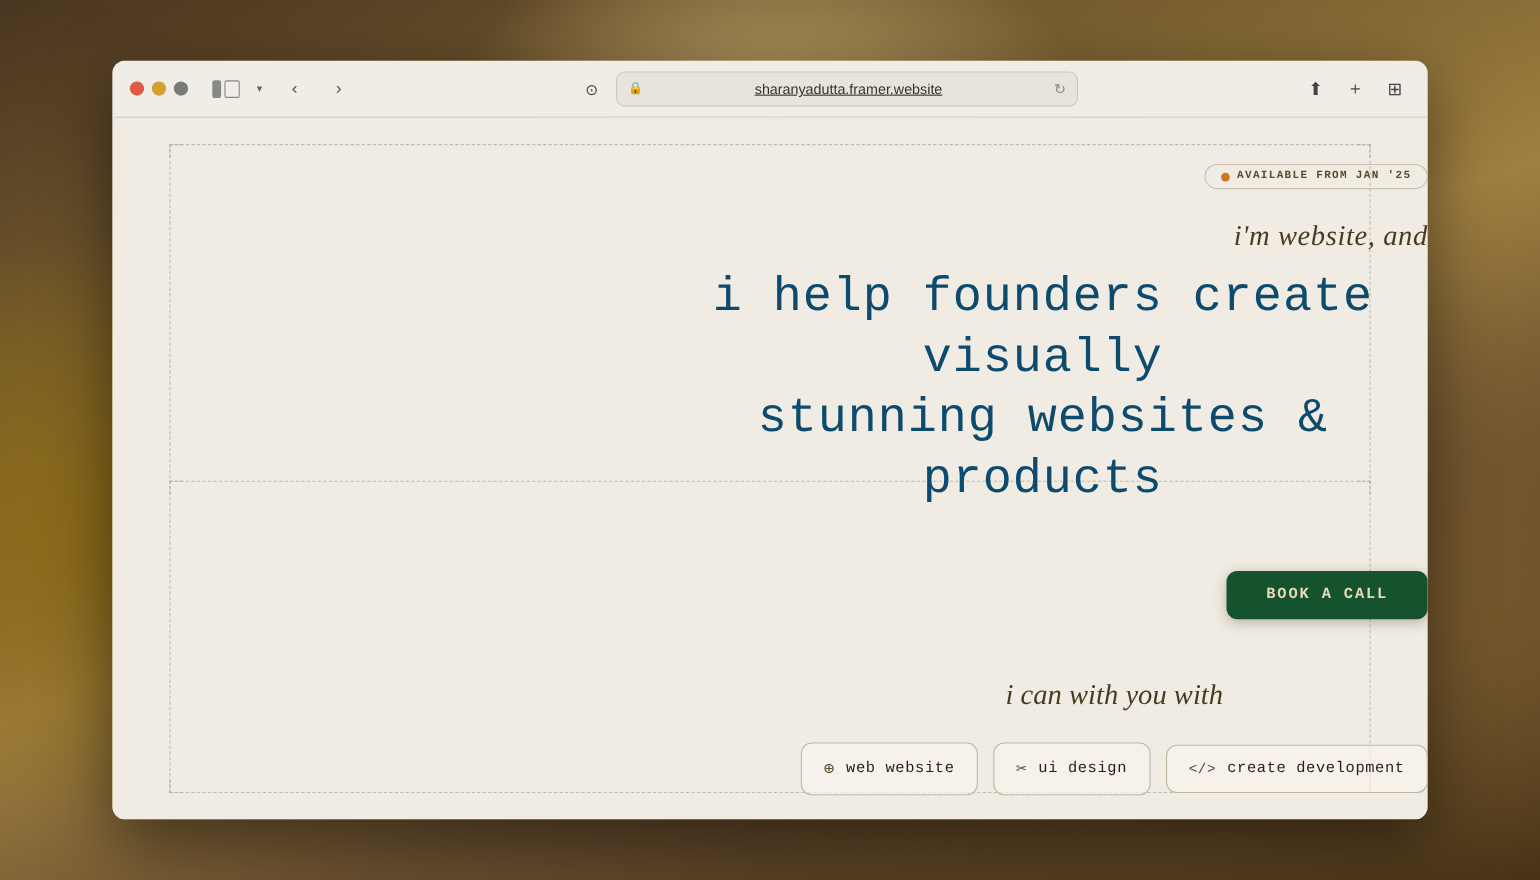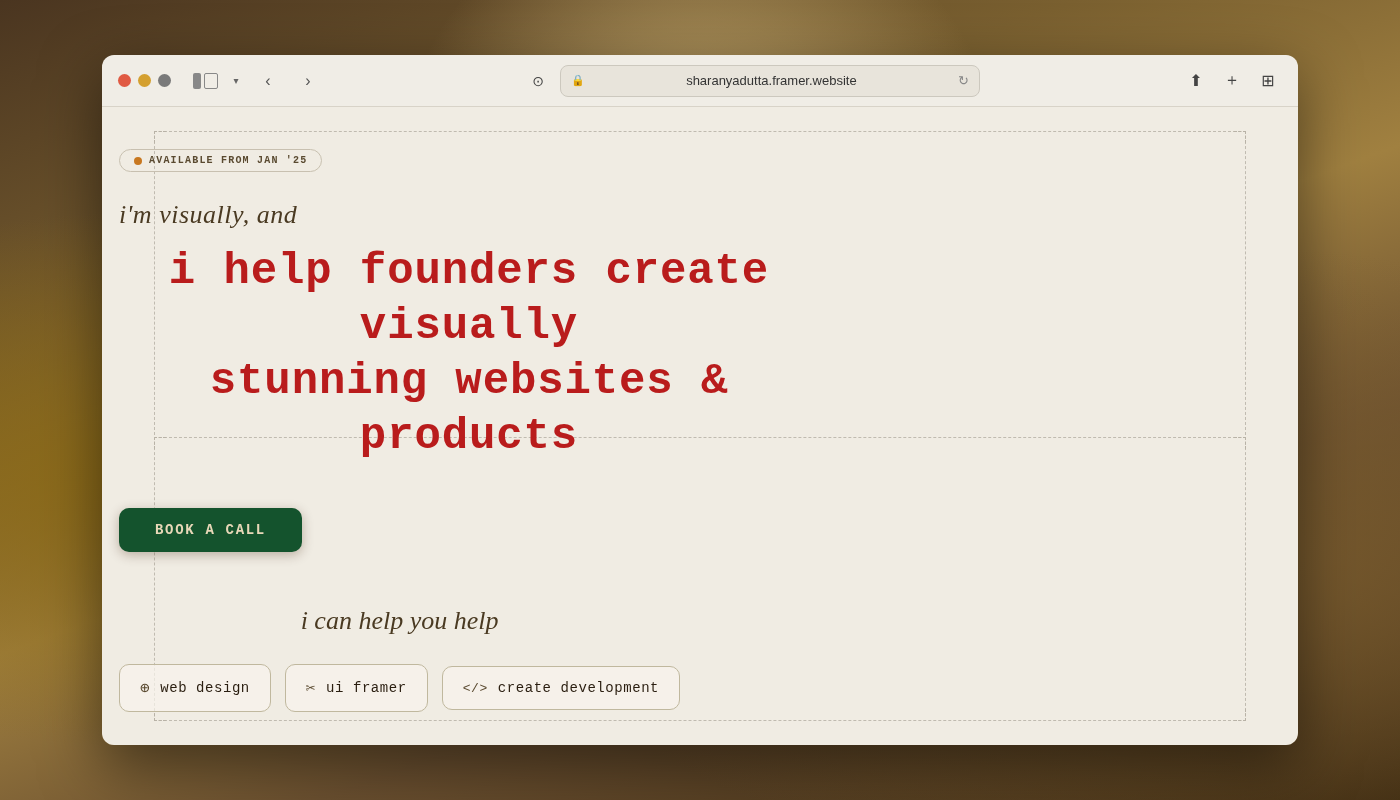"sharanyadutta.framer.website" .url-text { text-decoration: none -> underline }
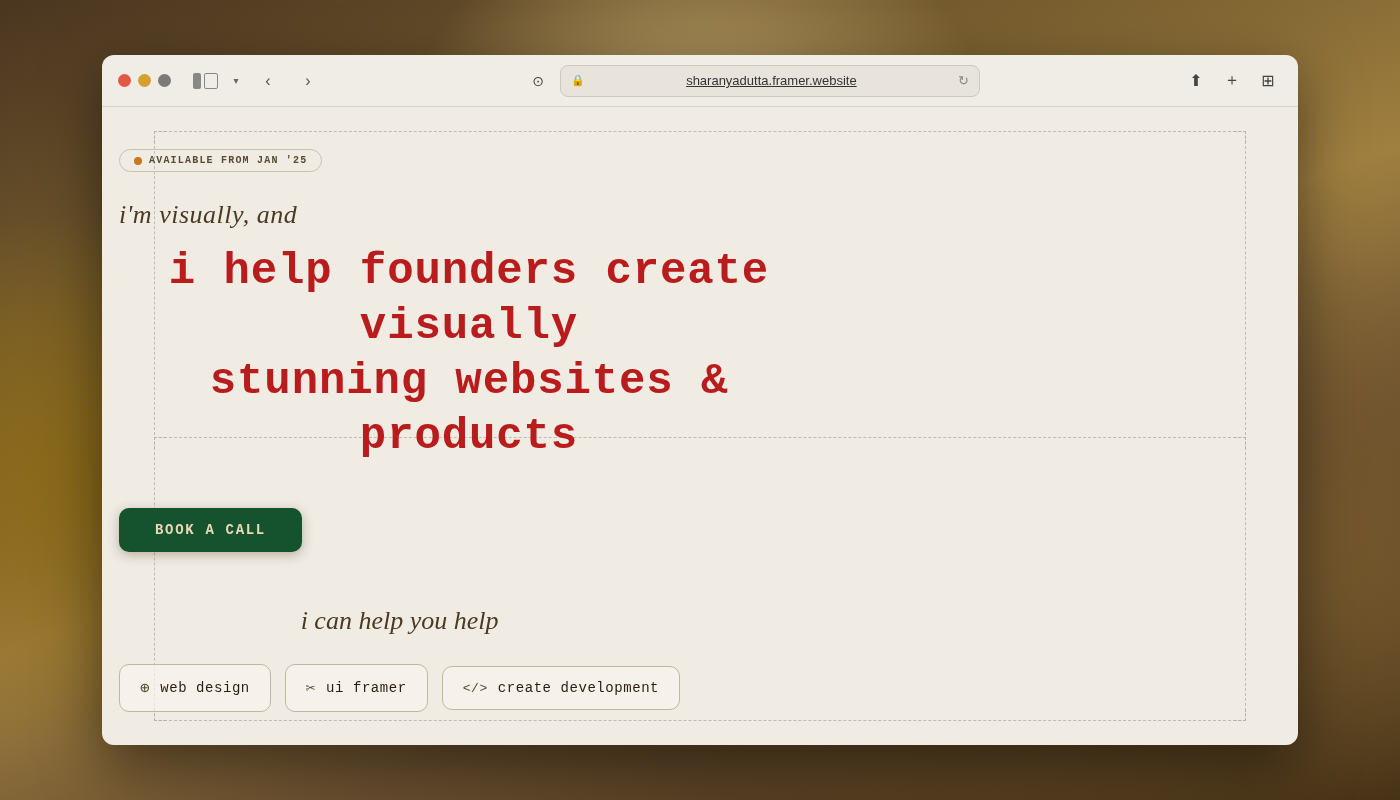"AVAILABLE FROM JAN '25" .page-content { align-items: flex-start -> flex-end }
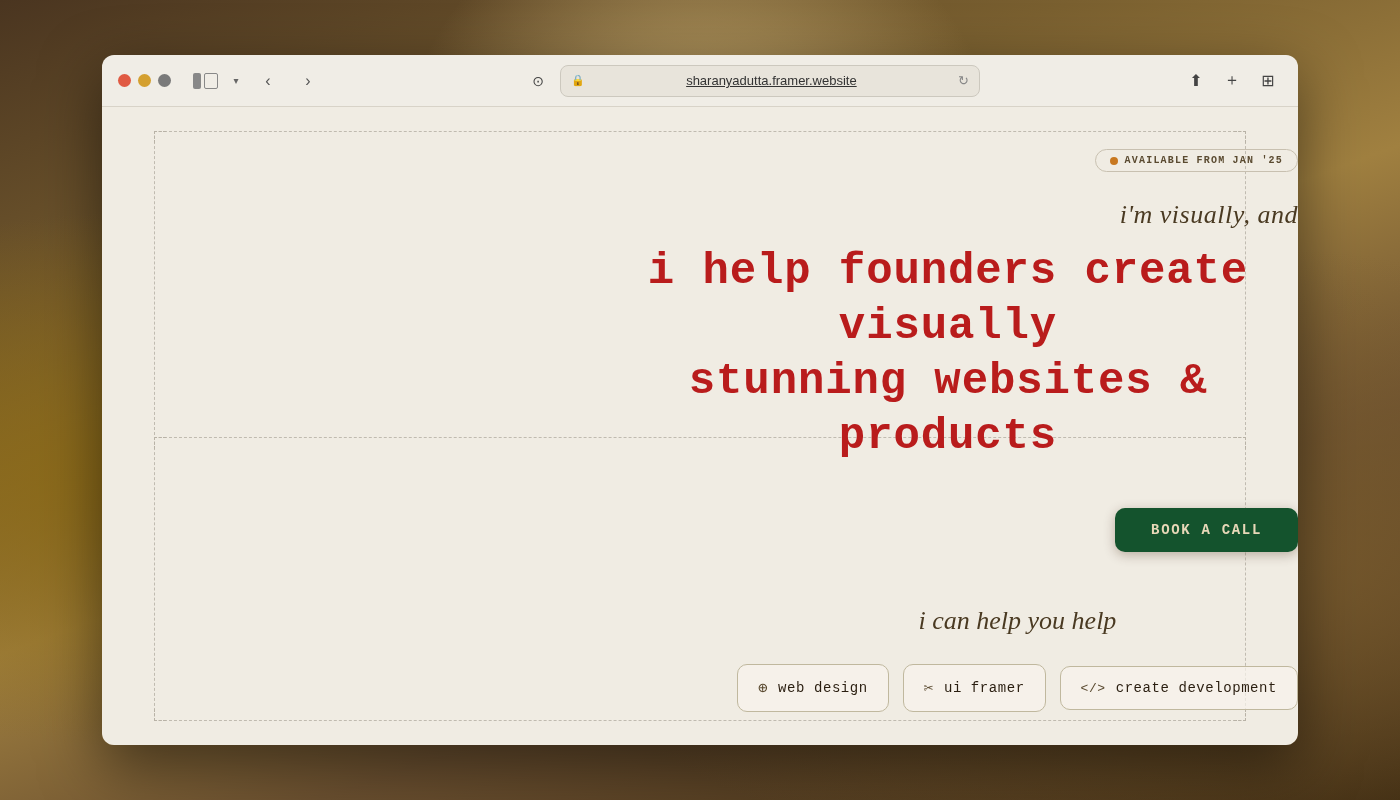"i'm visually, and" div.italic-subtitle { text: visually -> website }
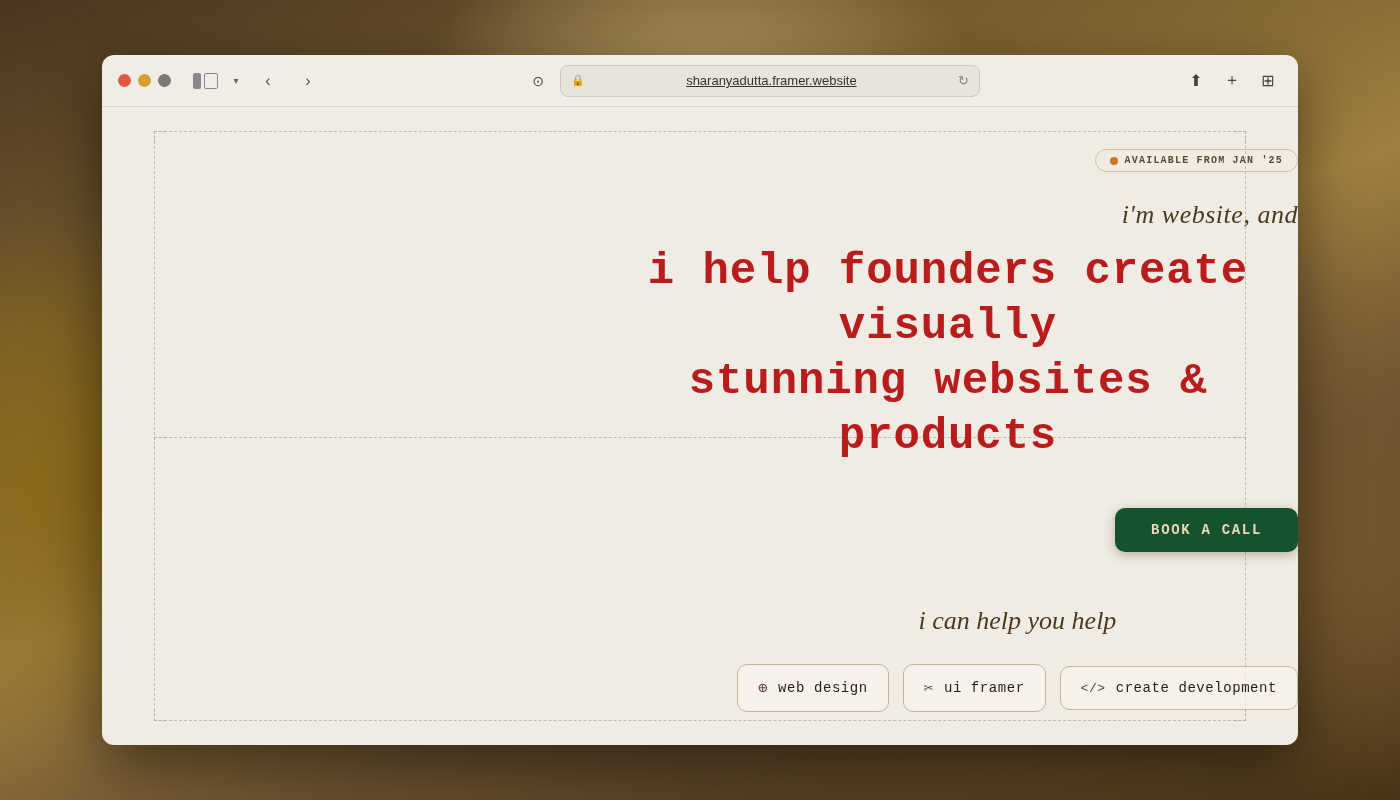"i help founders create visually" .main-heading { color: #b91c1c -> #0c4a6e; font-weight: 700 -> 400; margin-bottom: 44px -> 55px }
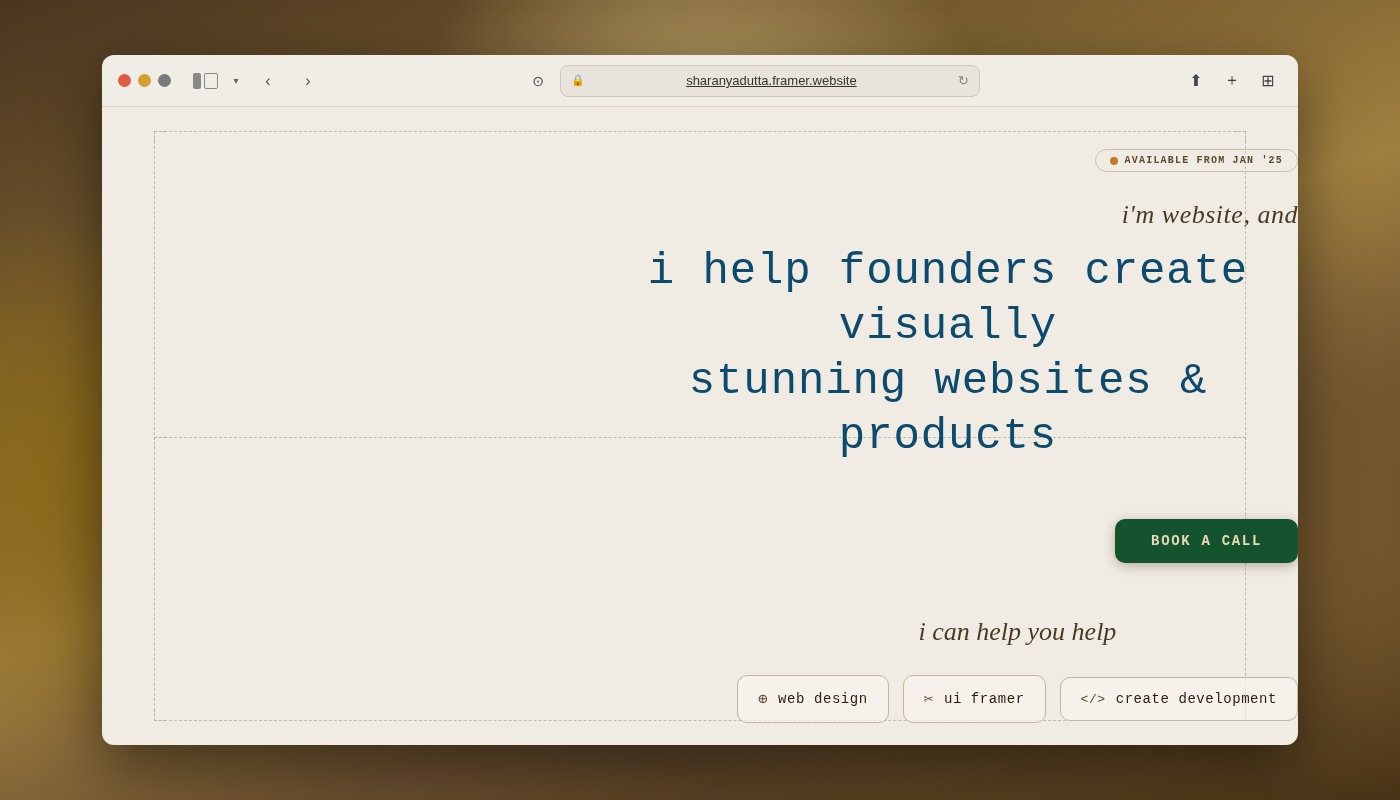"i can help you help" div.section-subtitle { text: help you help -> with you with }
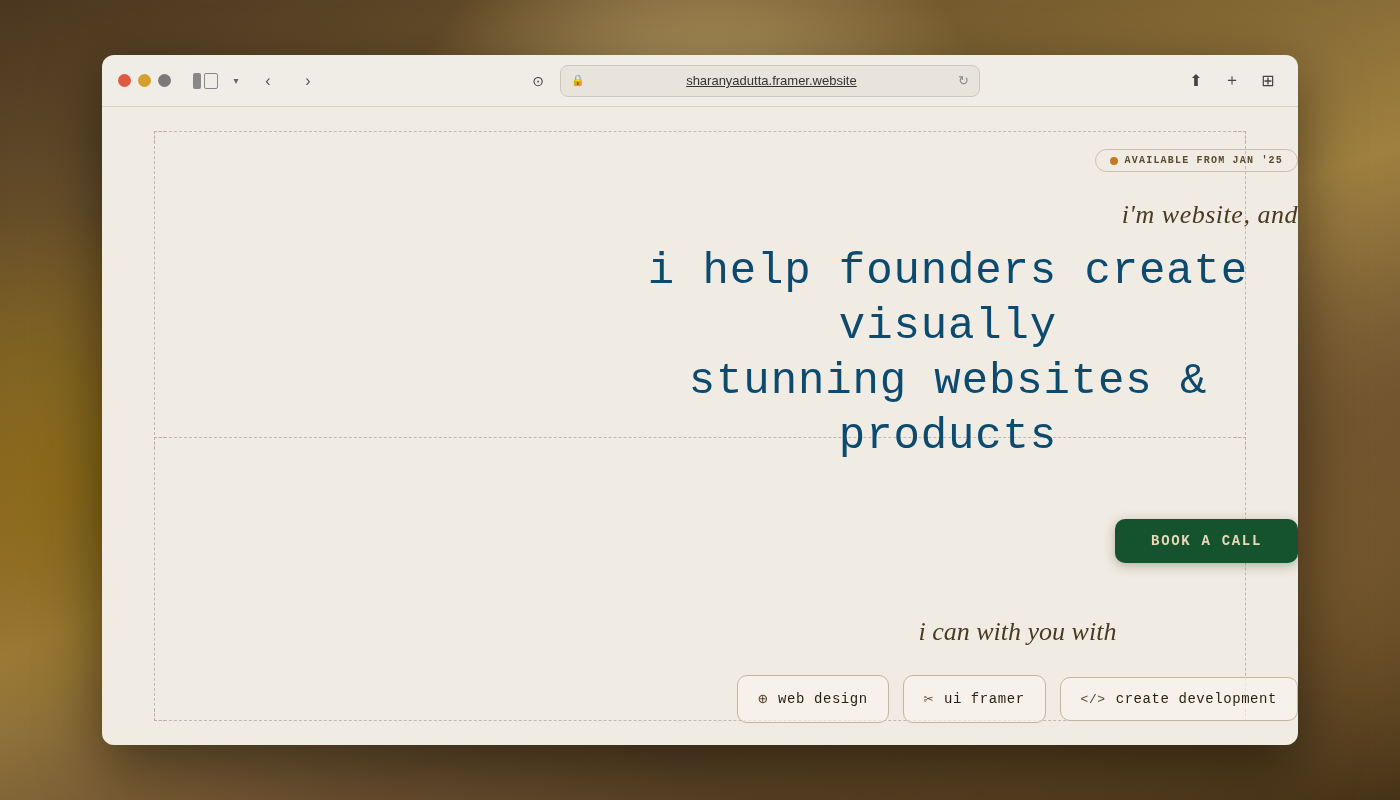"web design" span { text: design -> website }
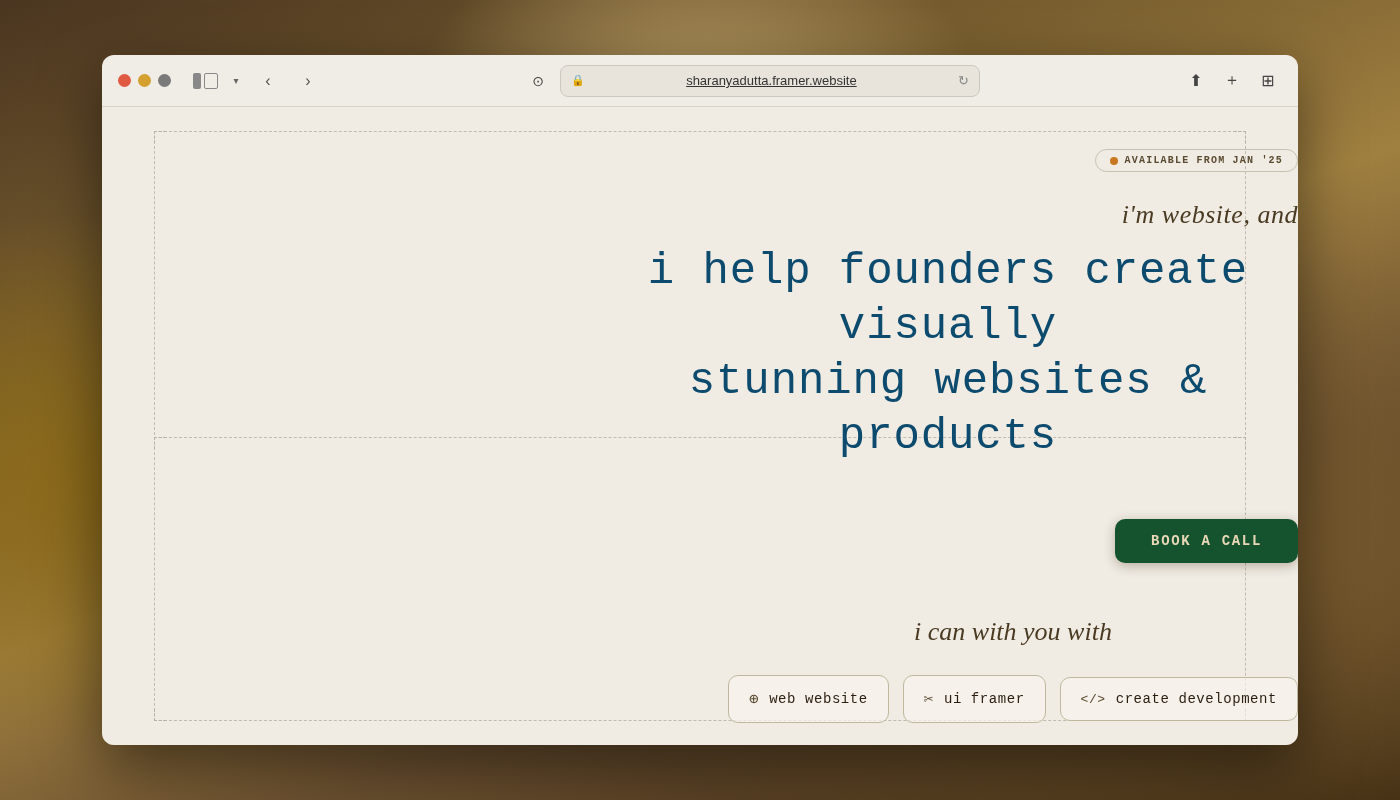"ui framer" span { text: framer -> design }
